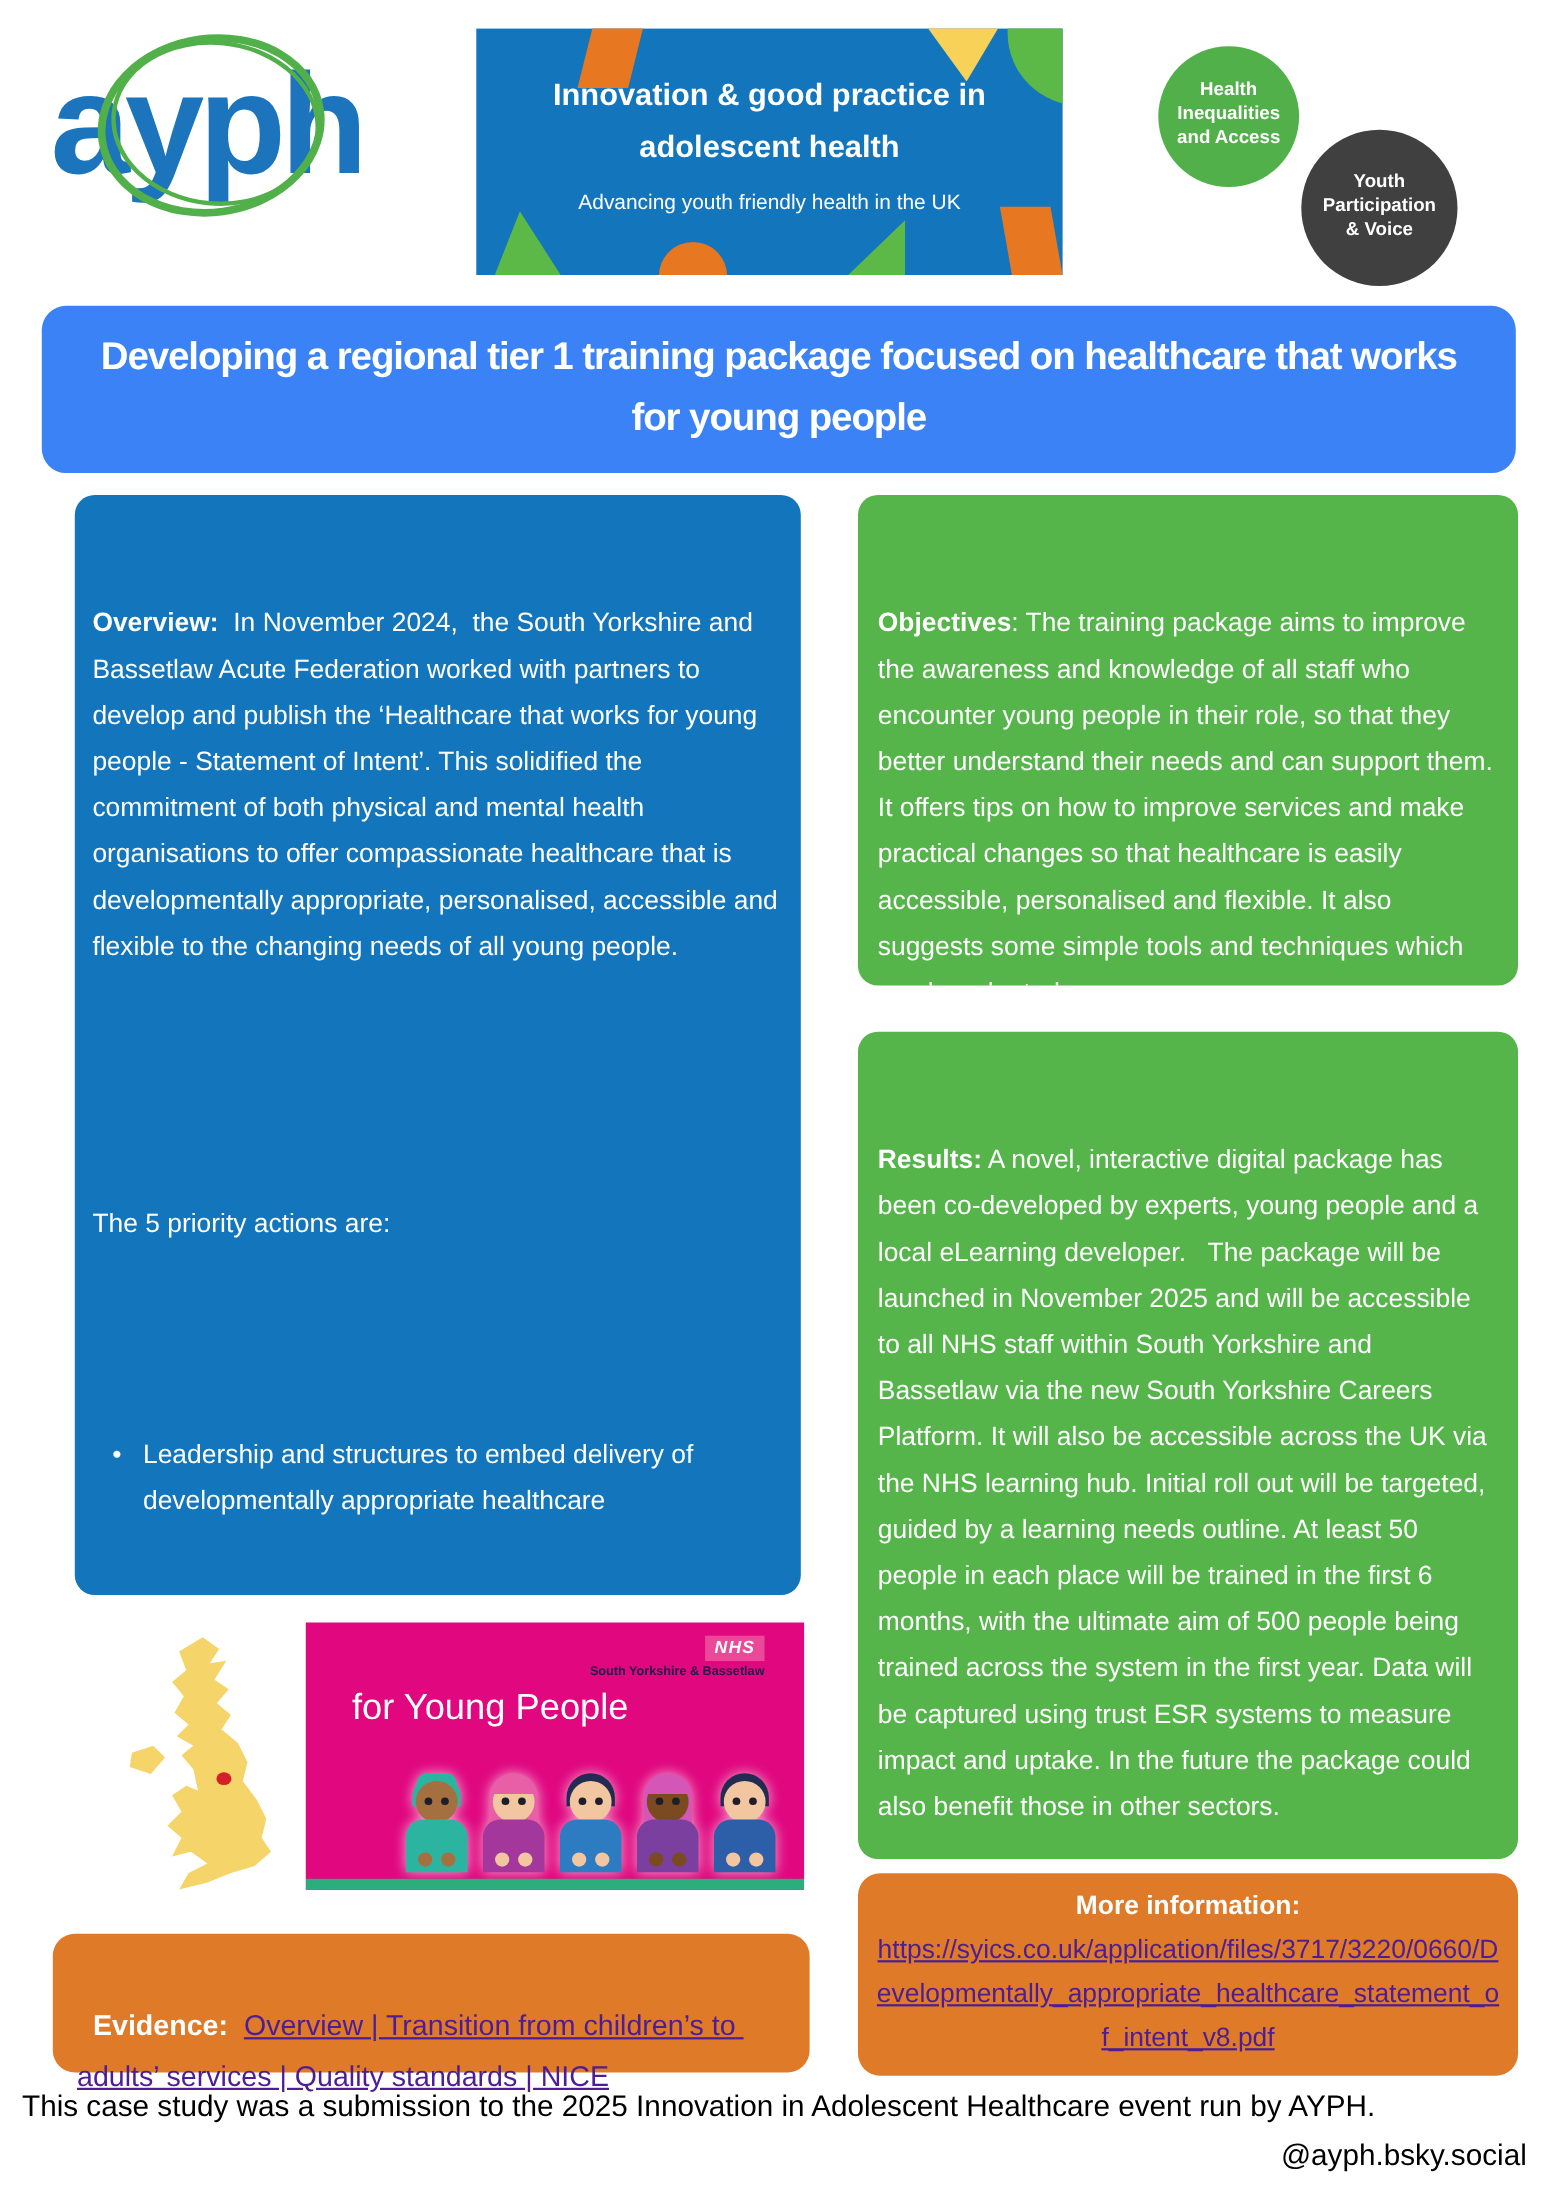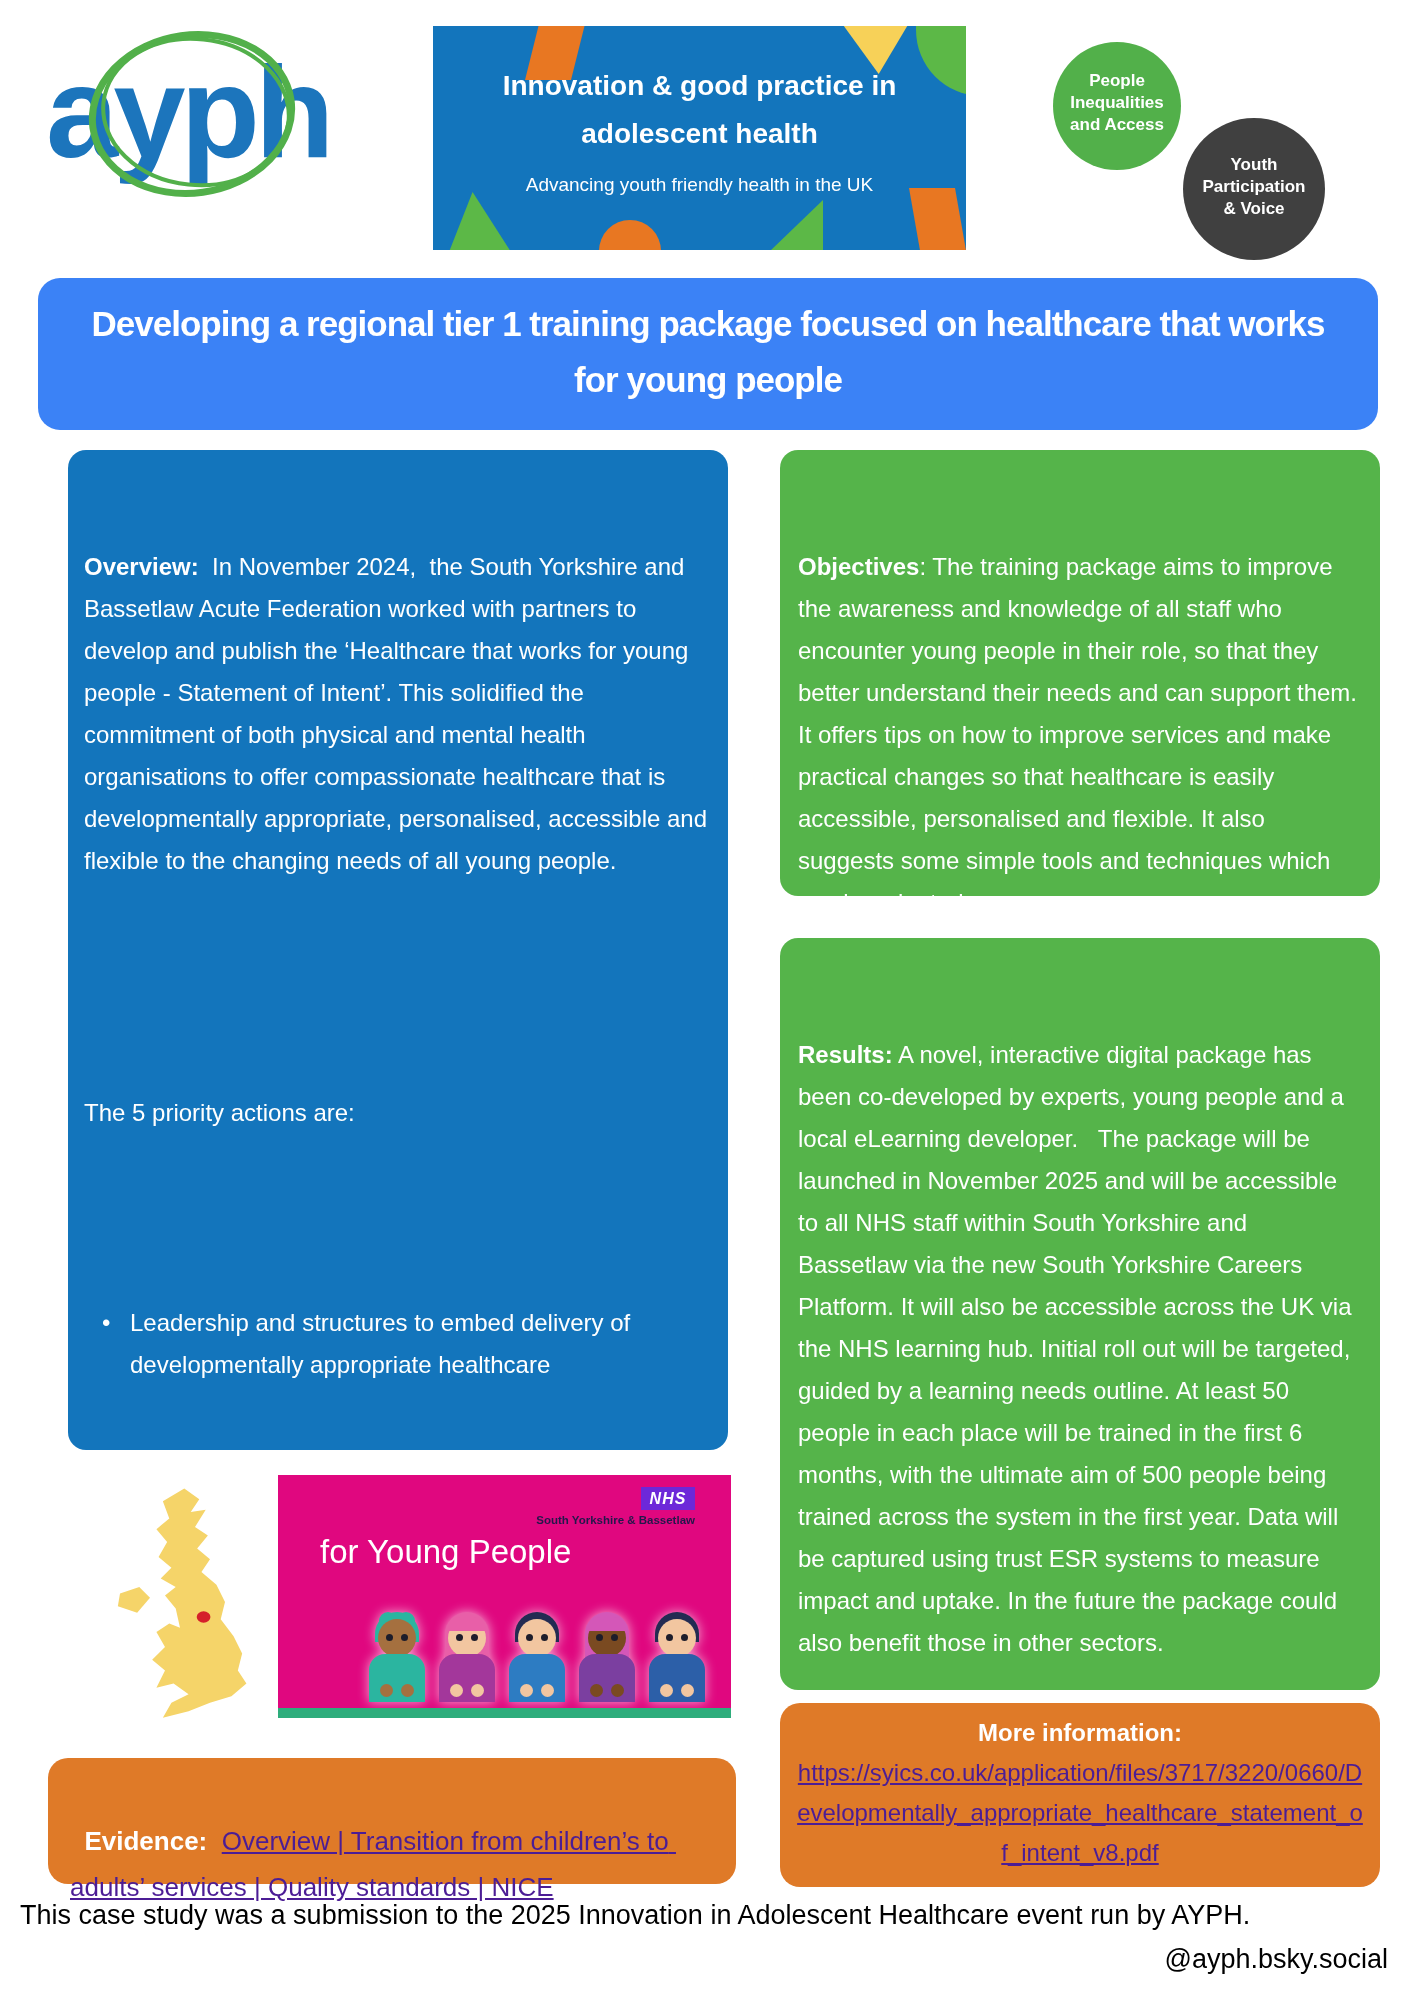"People" div { text: People -> Health }
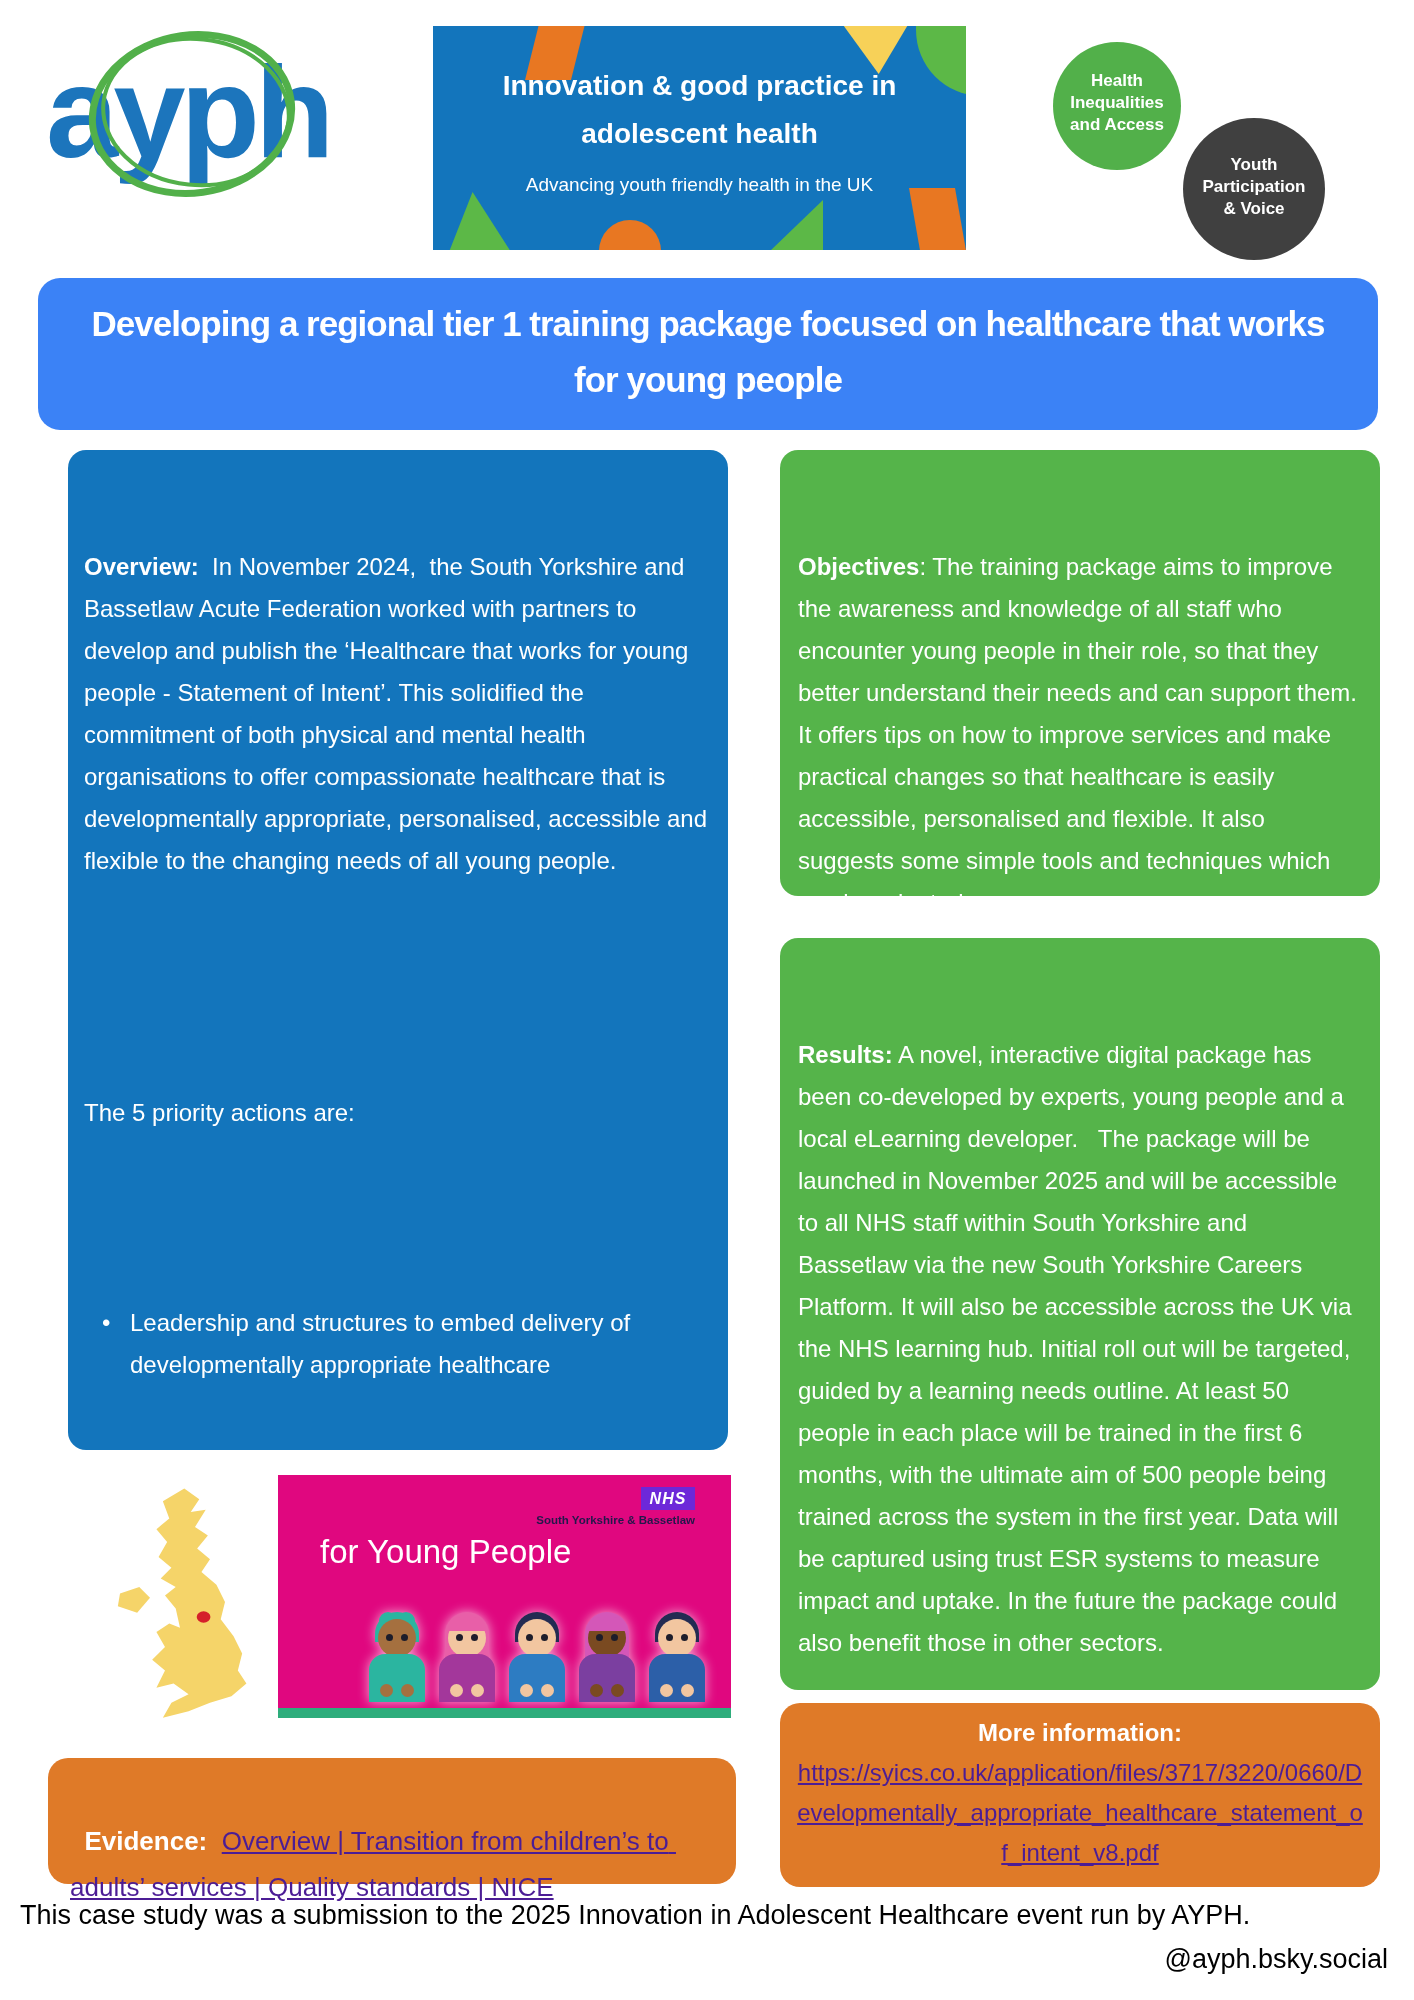"NHS" .nhs-logo { background: #6d28d9 -> #ec4899 }
